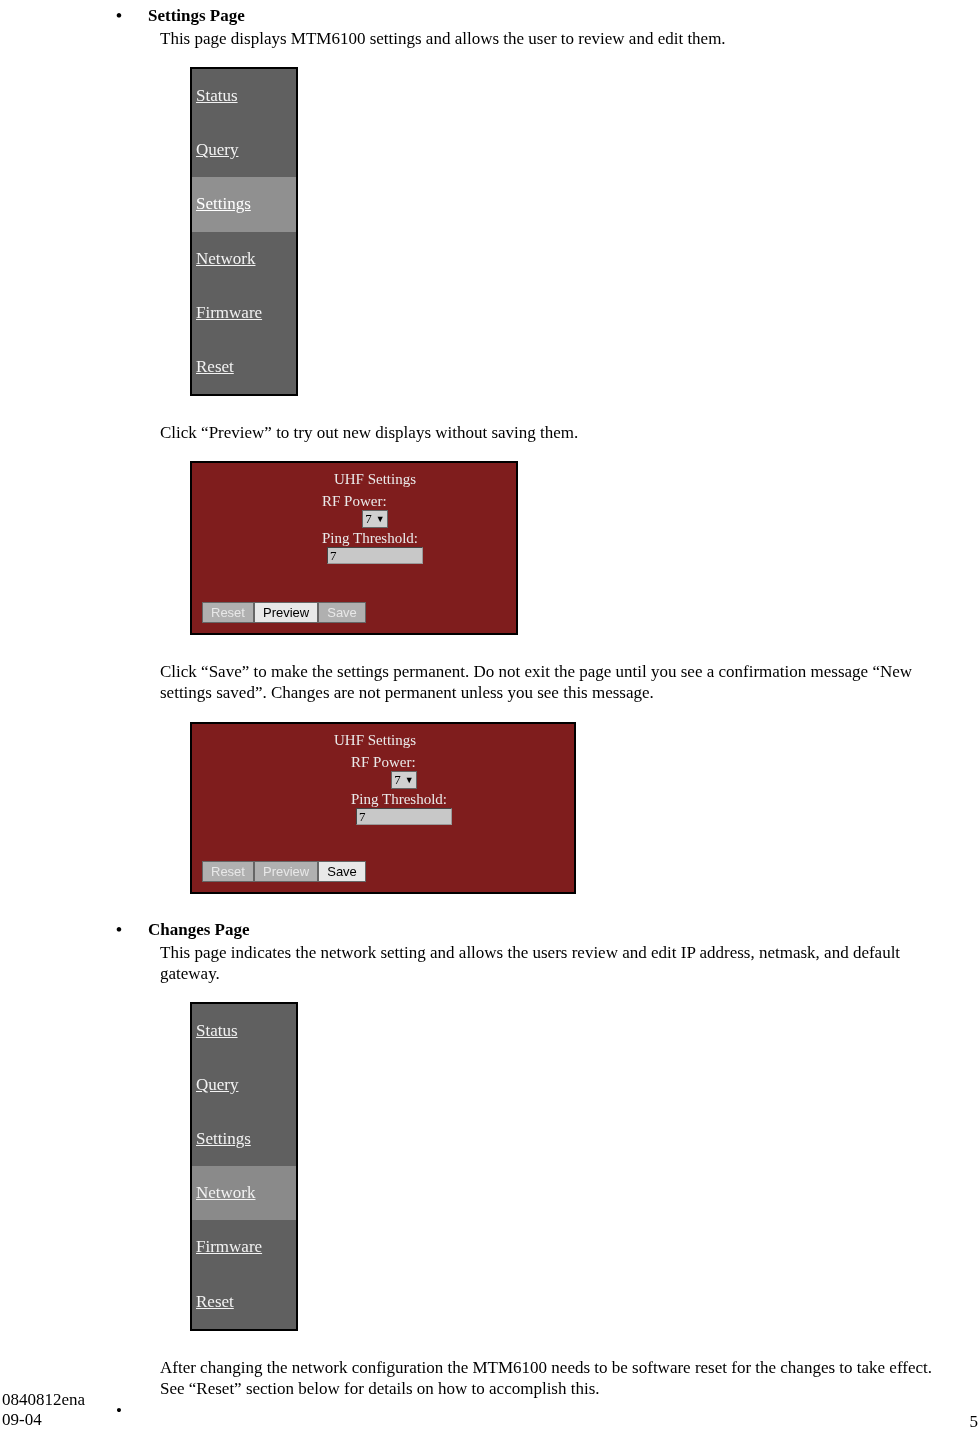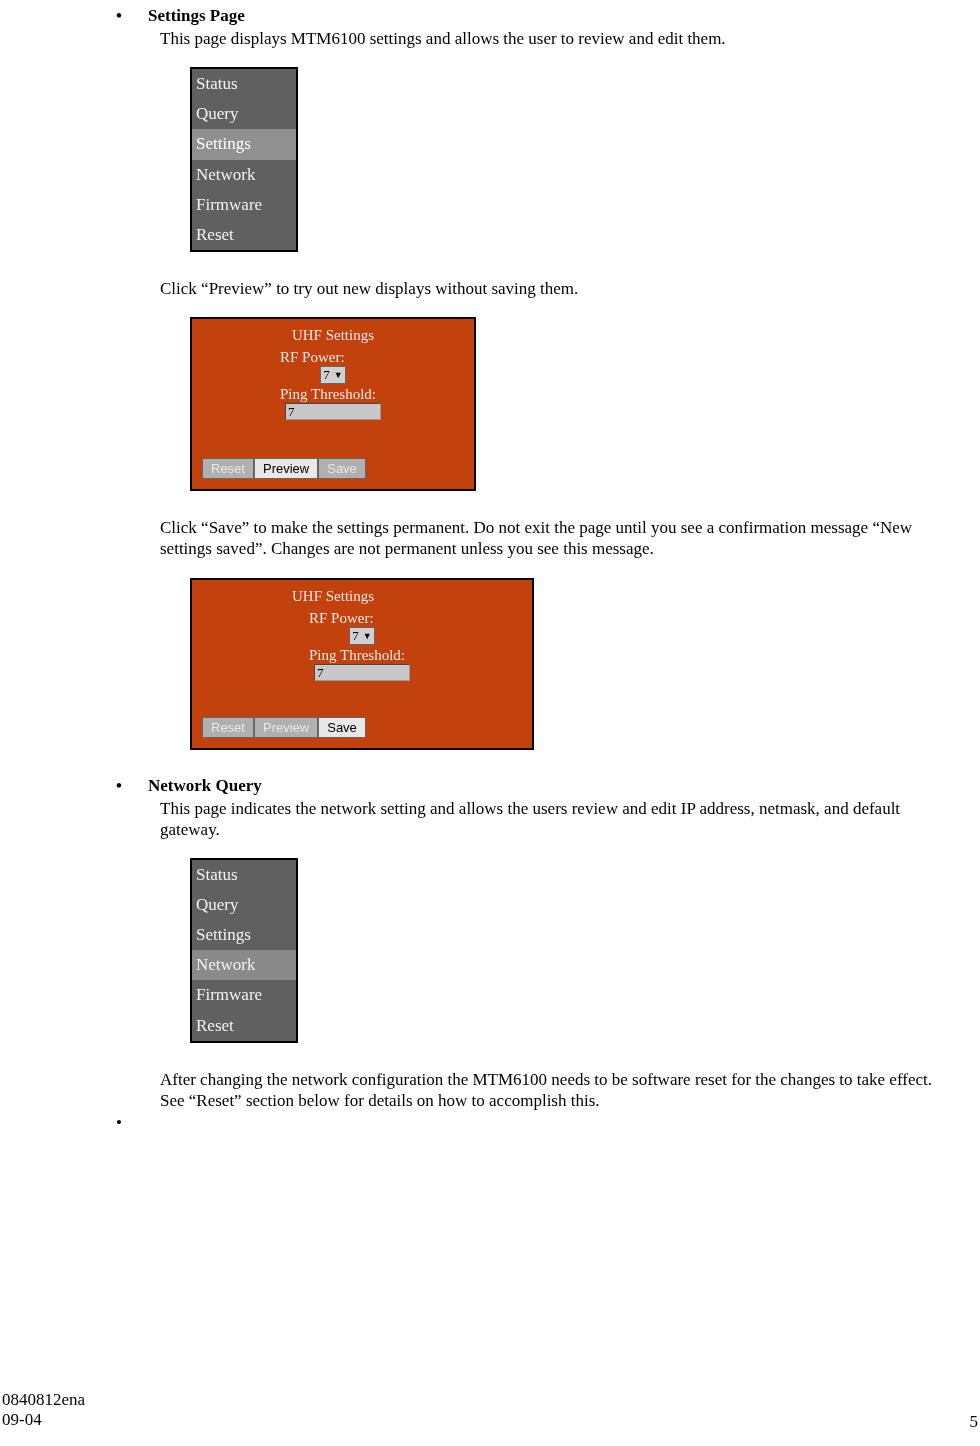"Status" .menu-item { padding: 4px 4px -> 16px 4px; text-decoration: none -> underline }
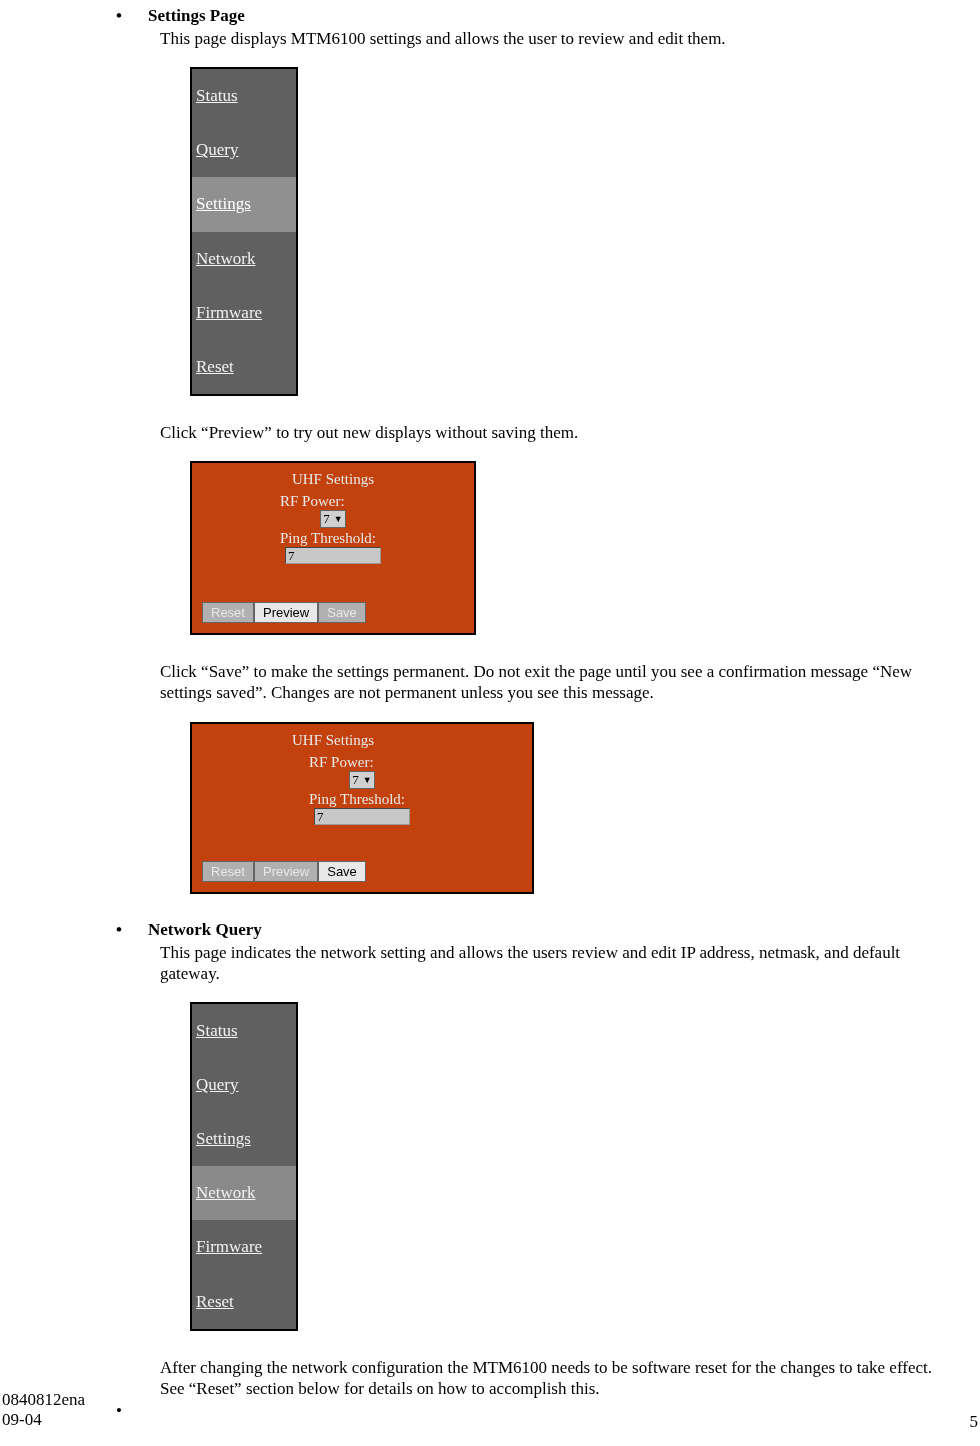"UHF Settings" .uhf-figure { background: #c2410c -> #7f1d1d; padding-left: none -> 42px }
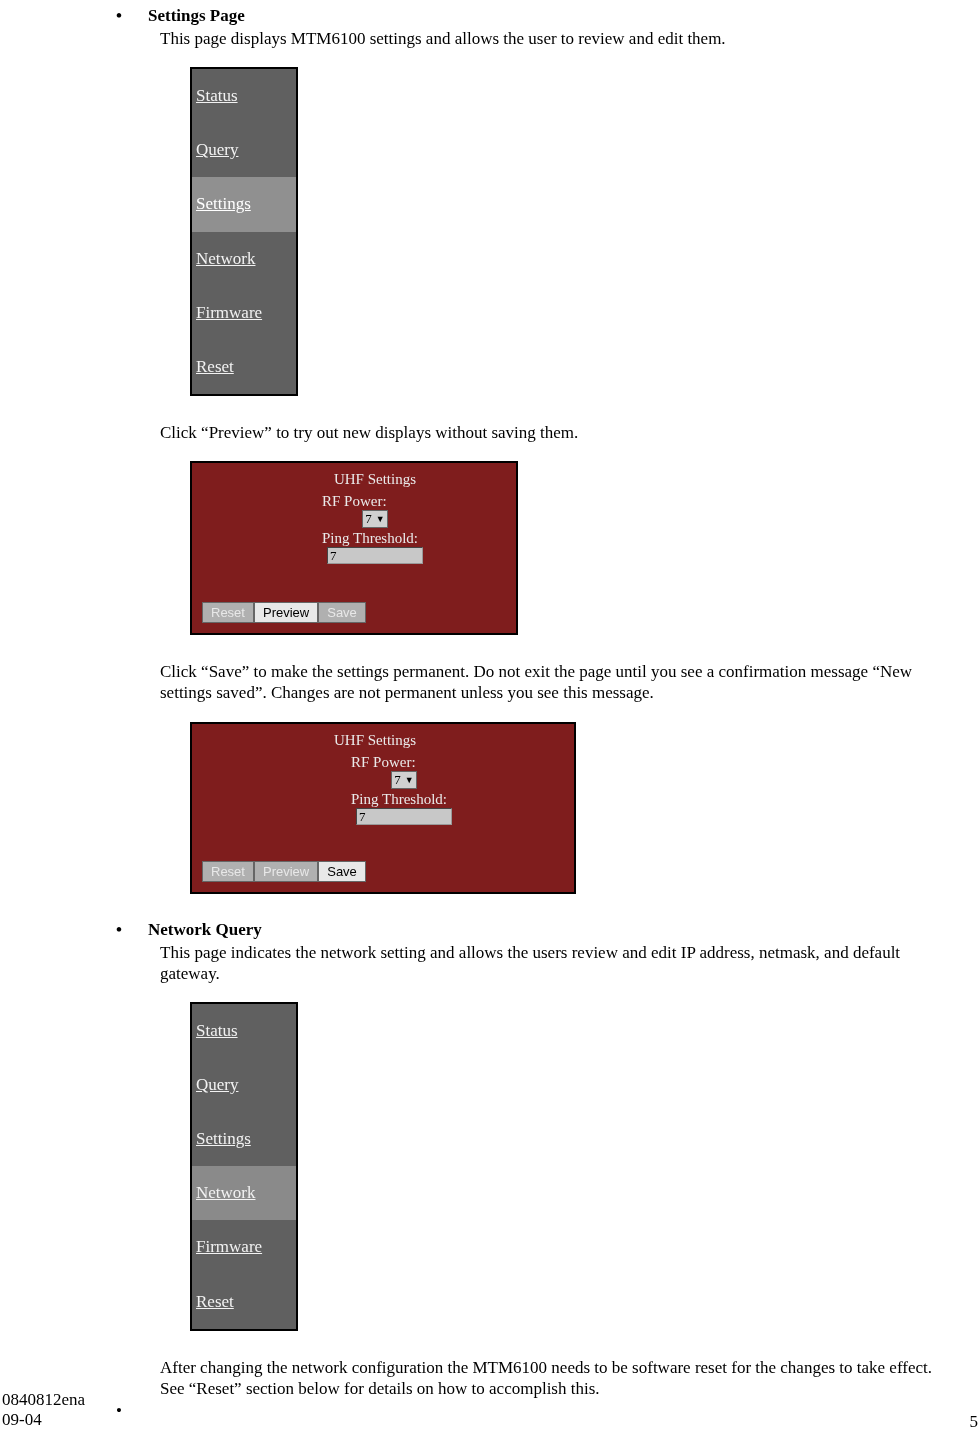"Network Query" span.heading-text { text: Network Query -> Changes Page }
